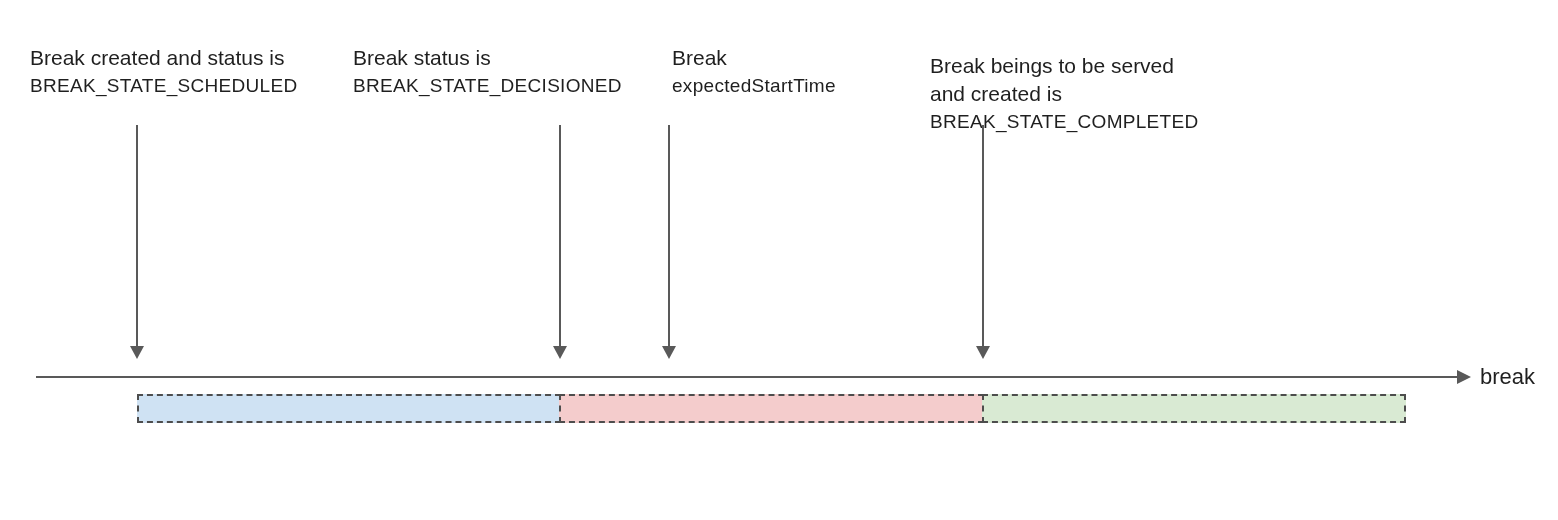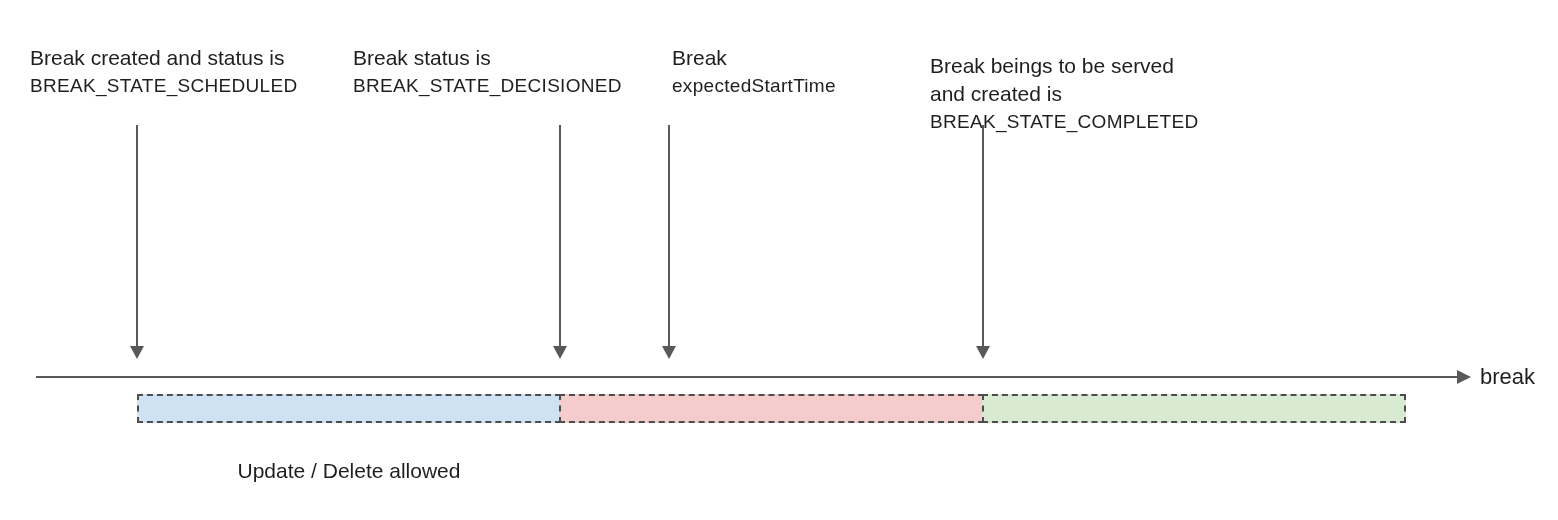"Update / Delete allowed" div.seglabel { html: <div>Update / Delete allowed</div> -> none }
